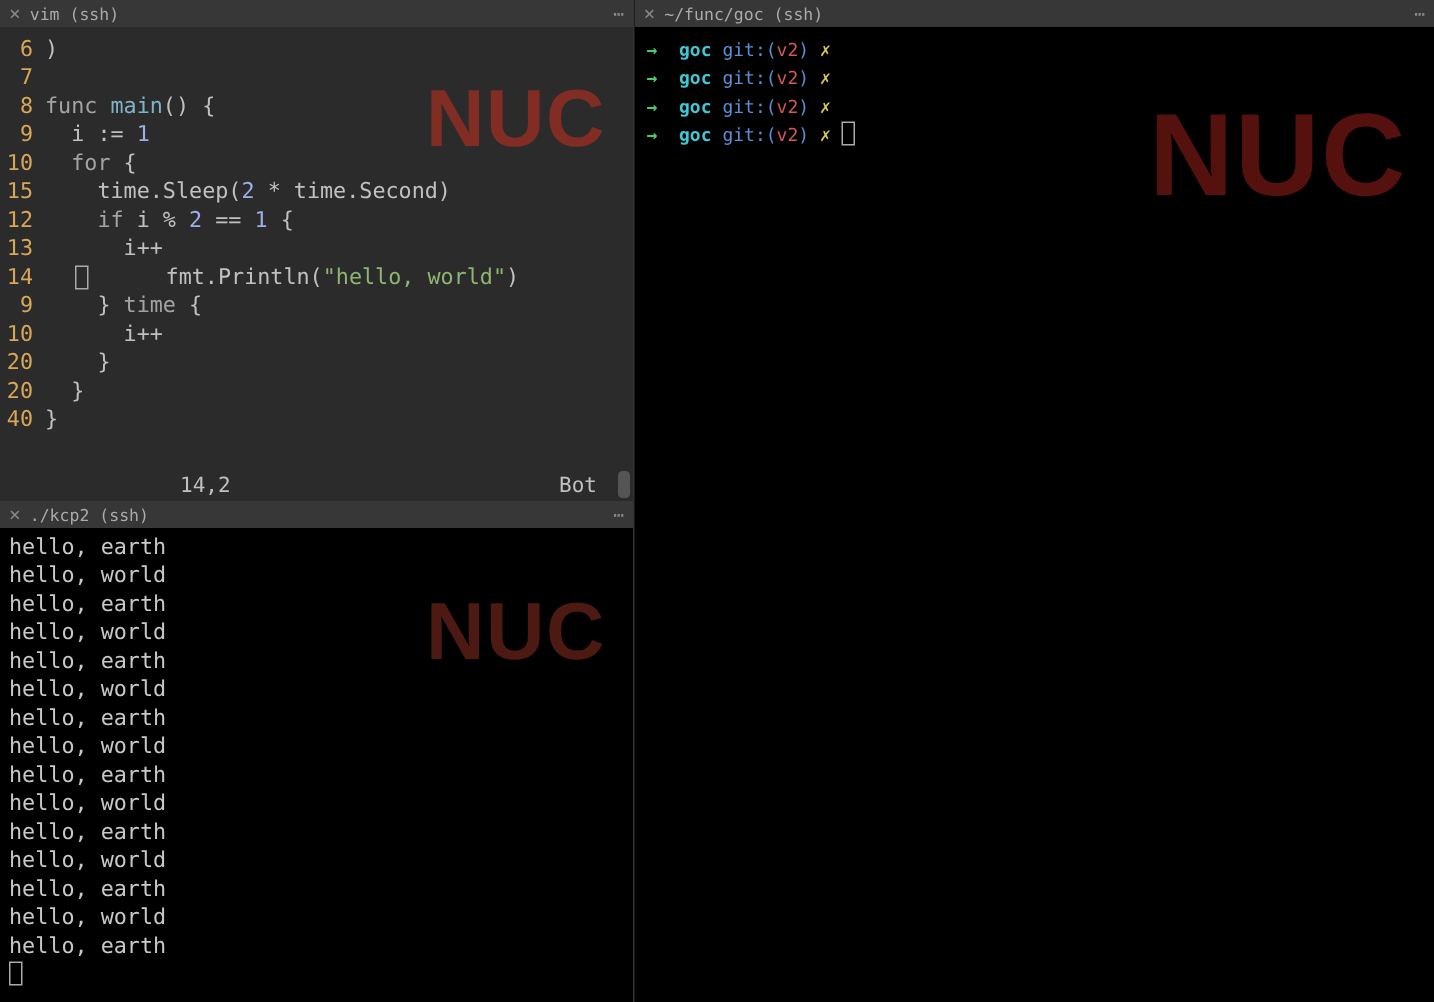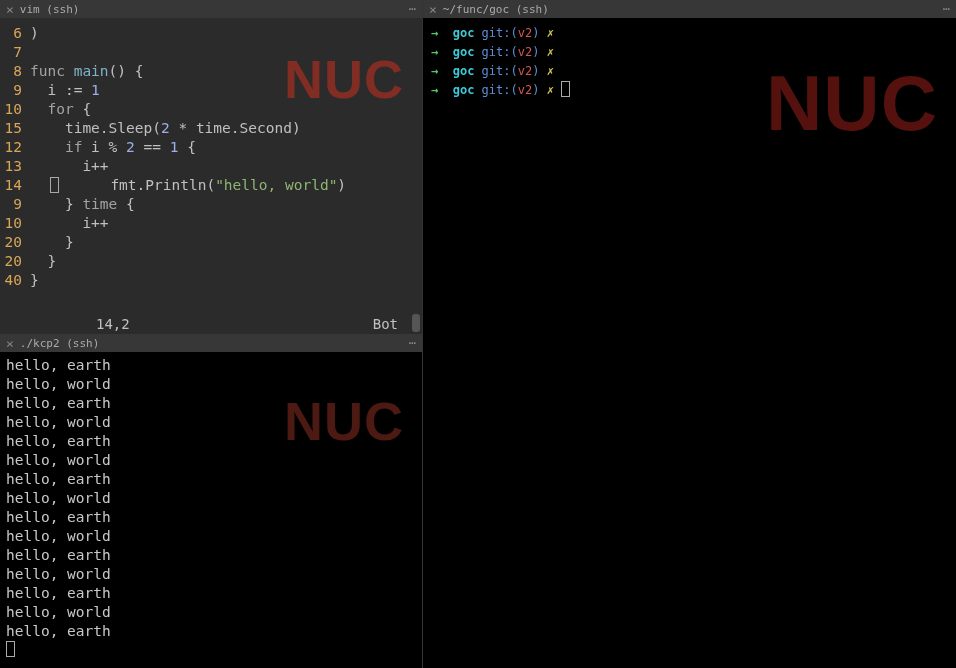"14,2" .vim-status-pos { margin-left: 88px -> 112px }
